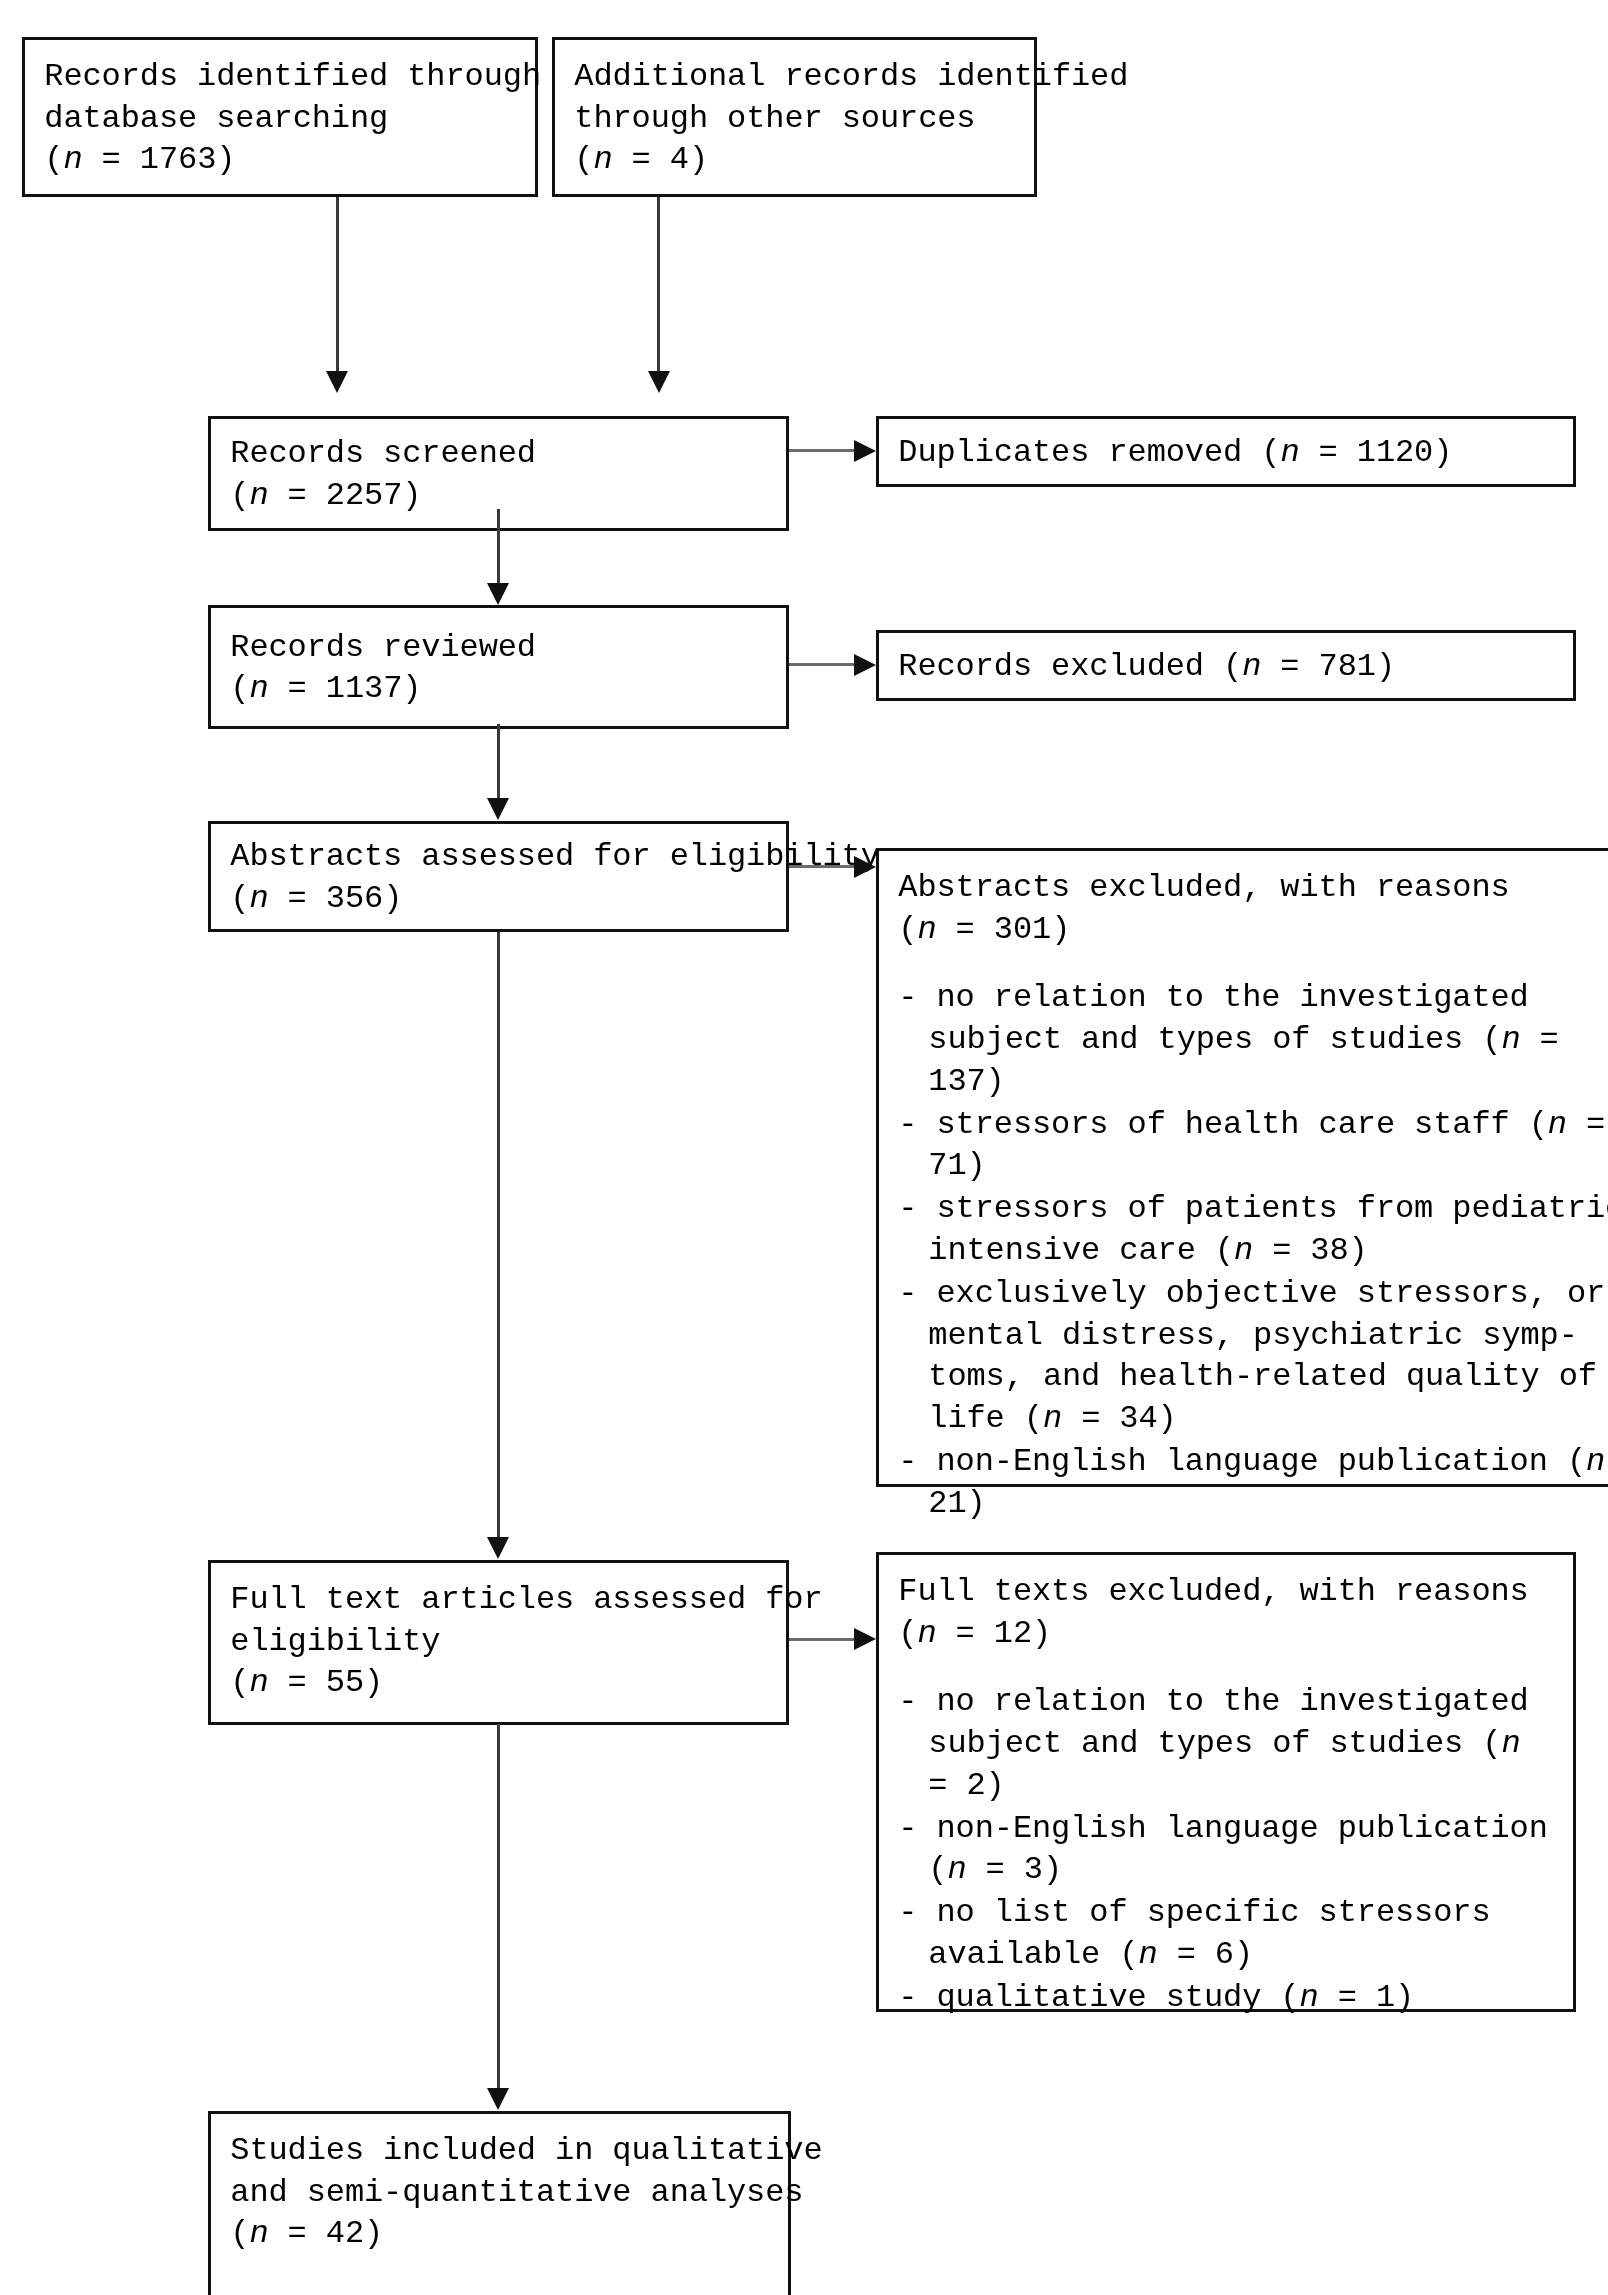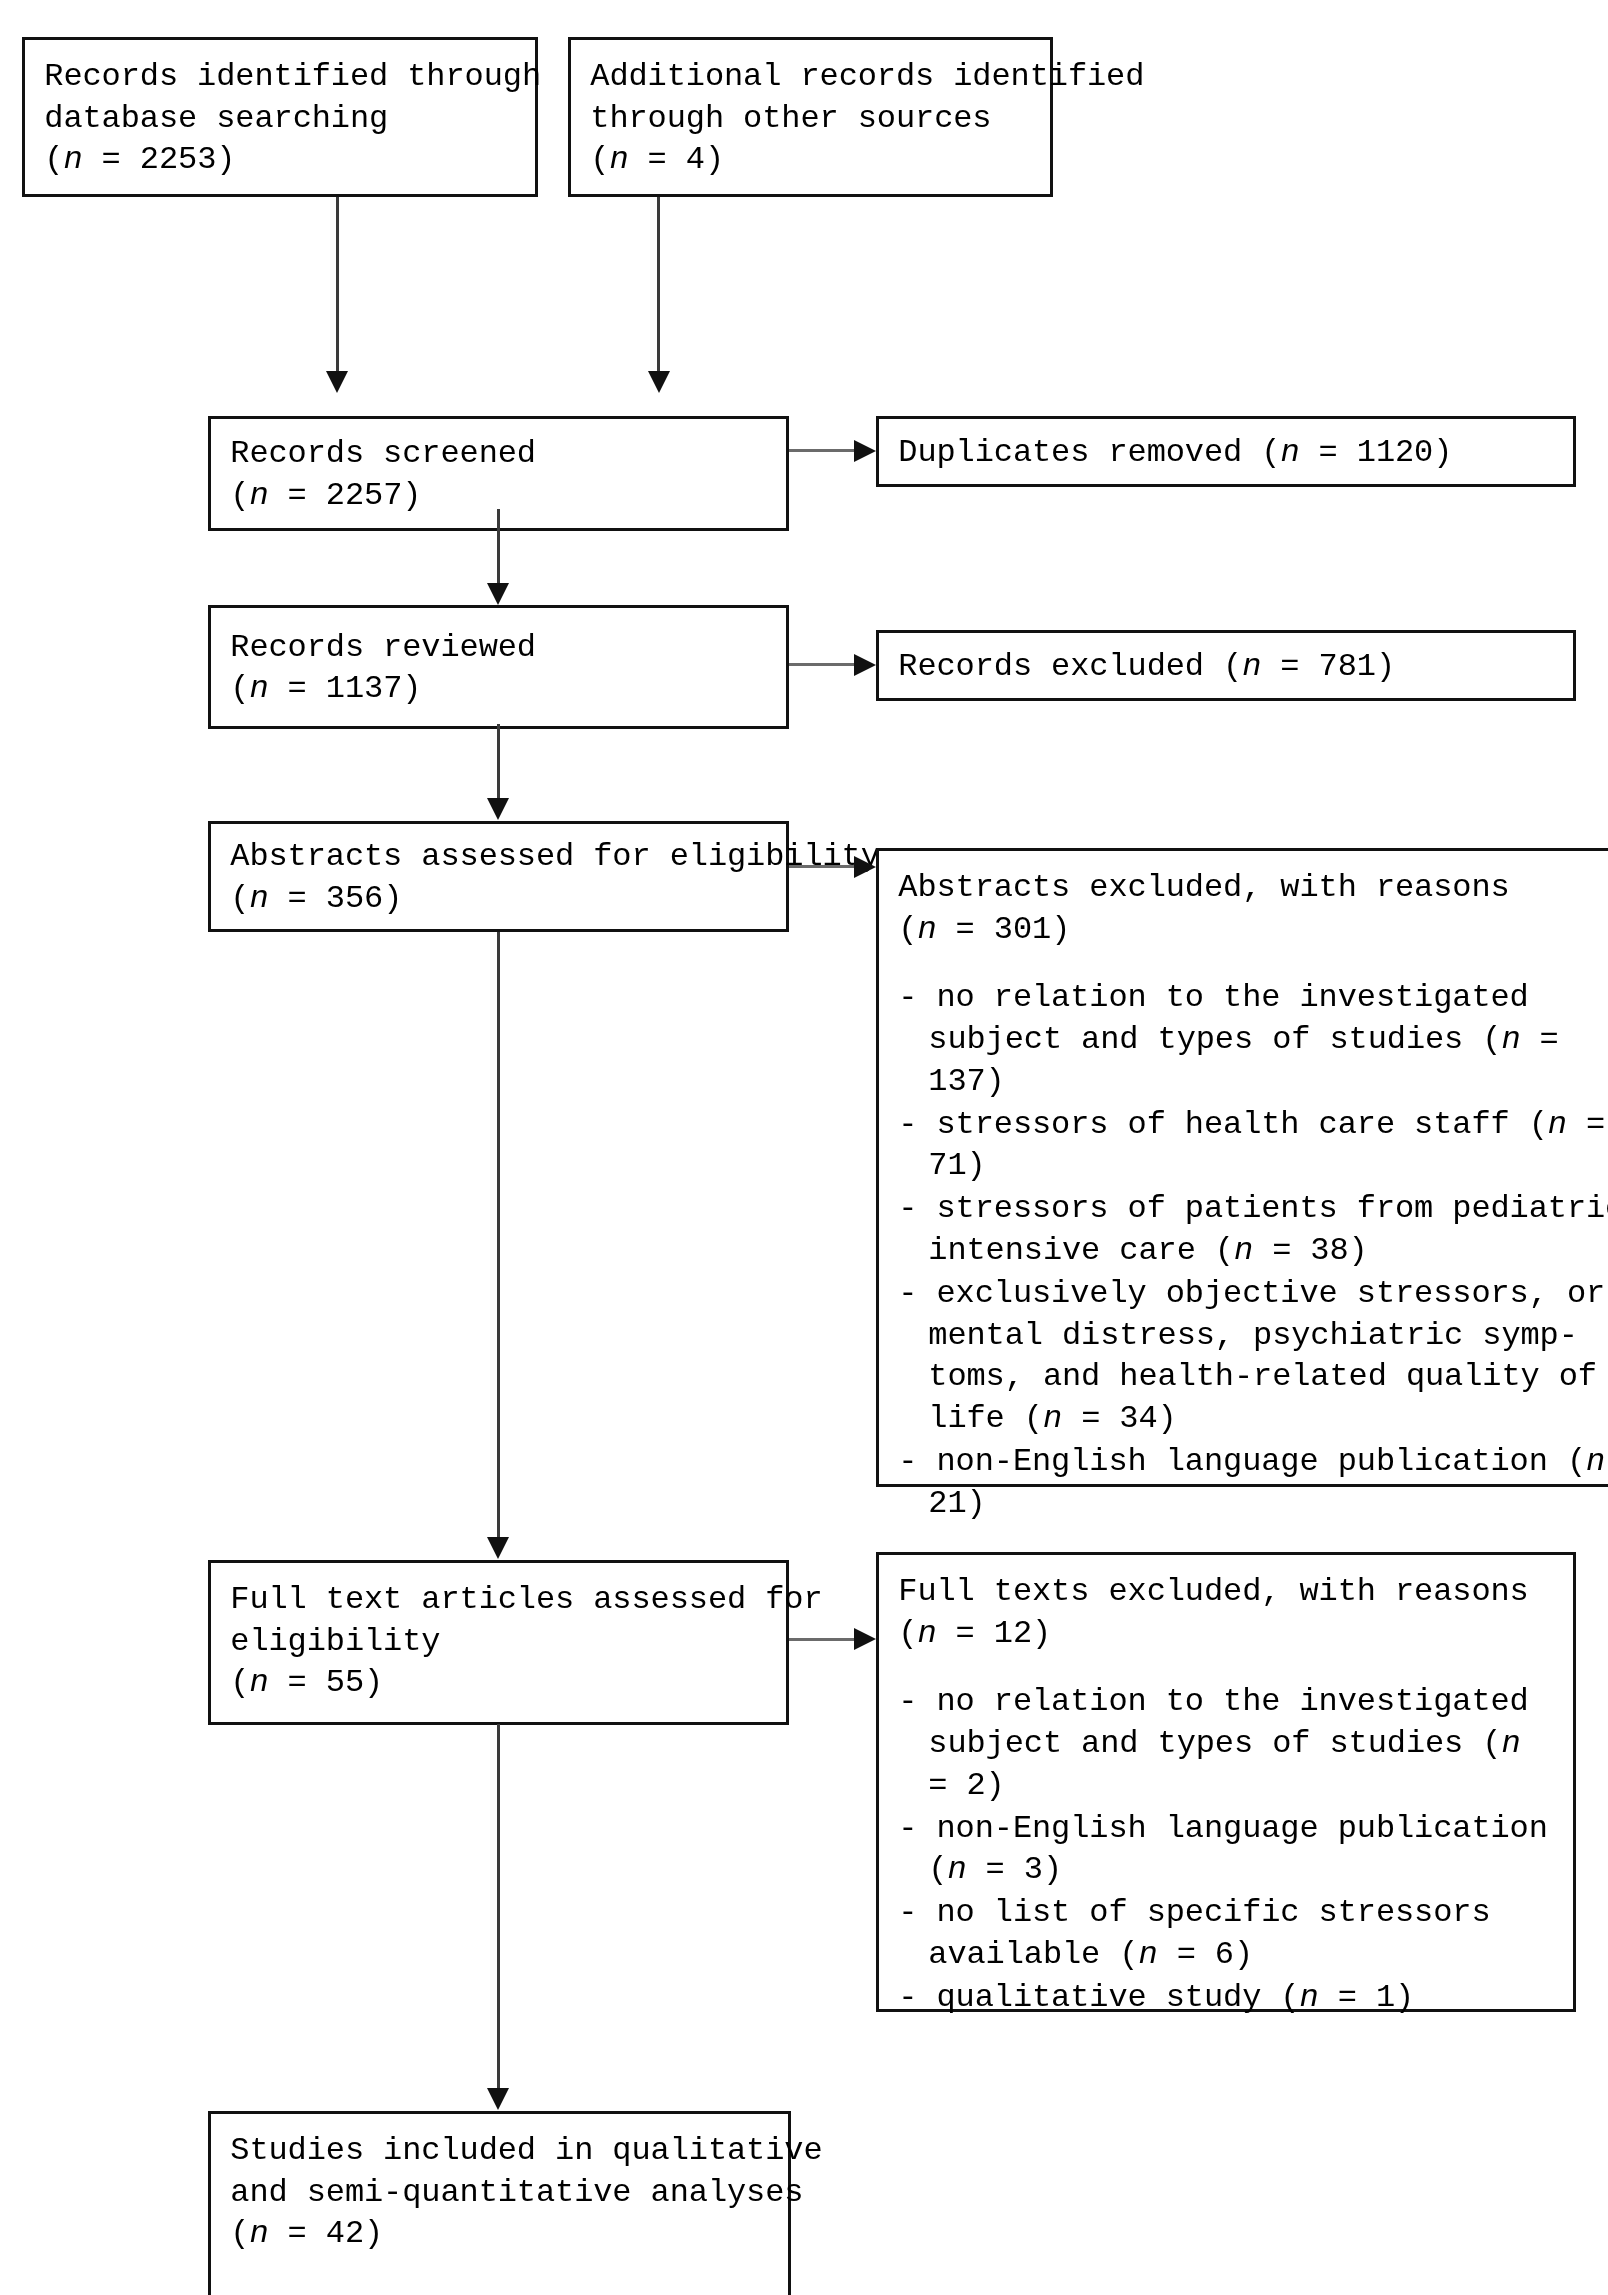"Additional records identified" div.node { left: 568px -> 552px }
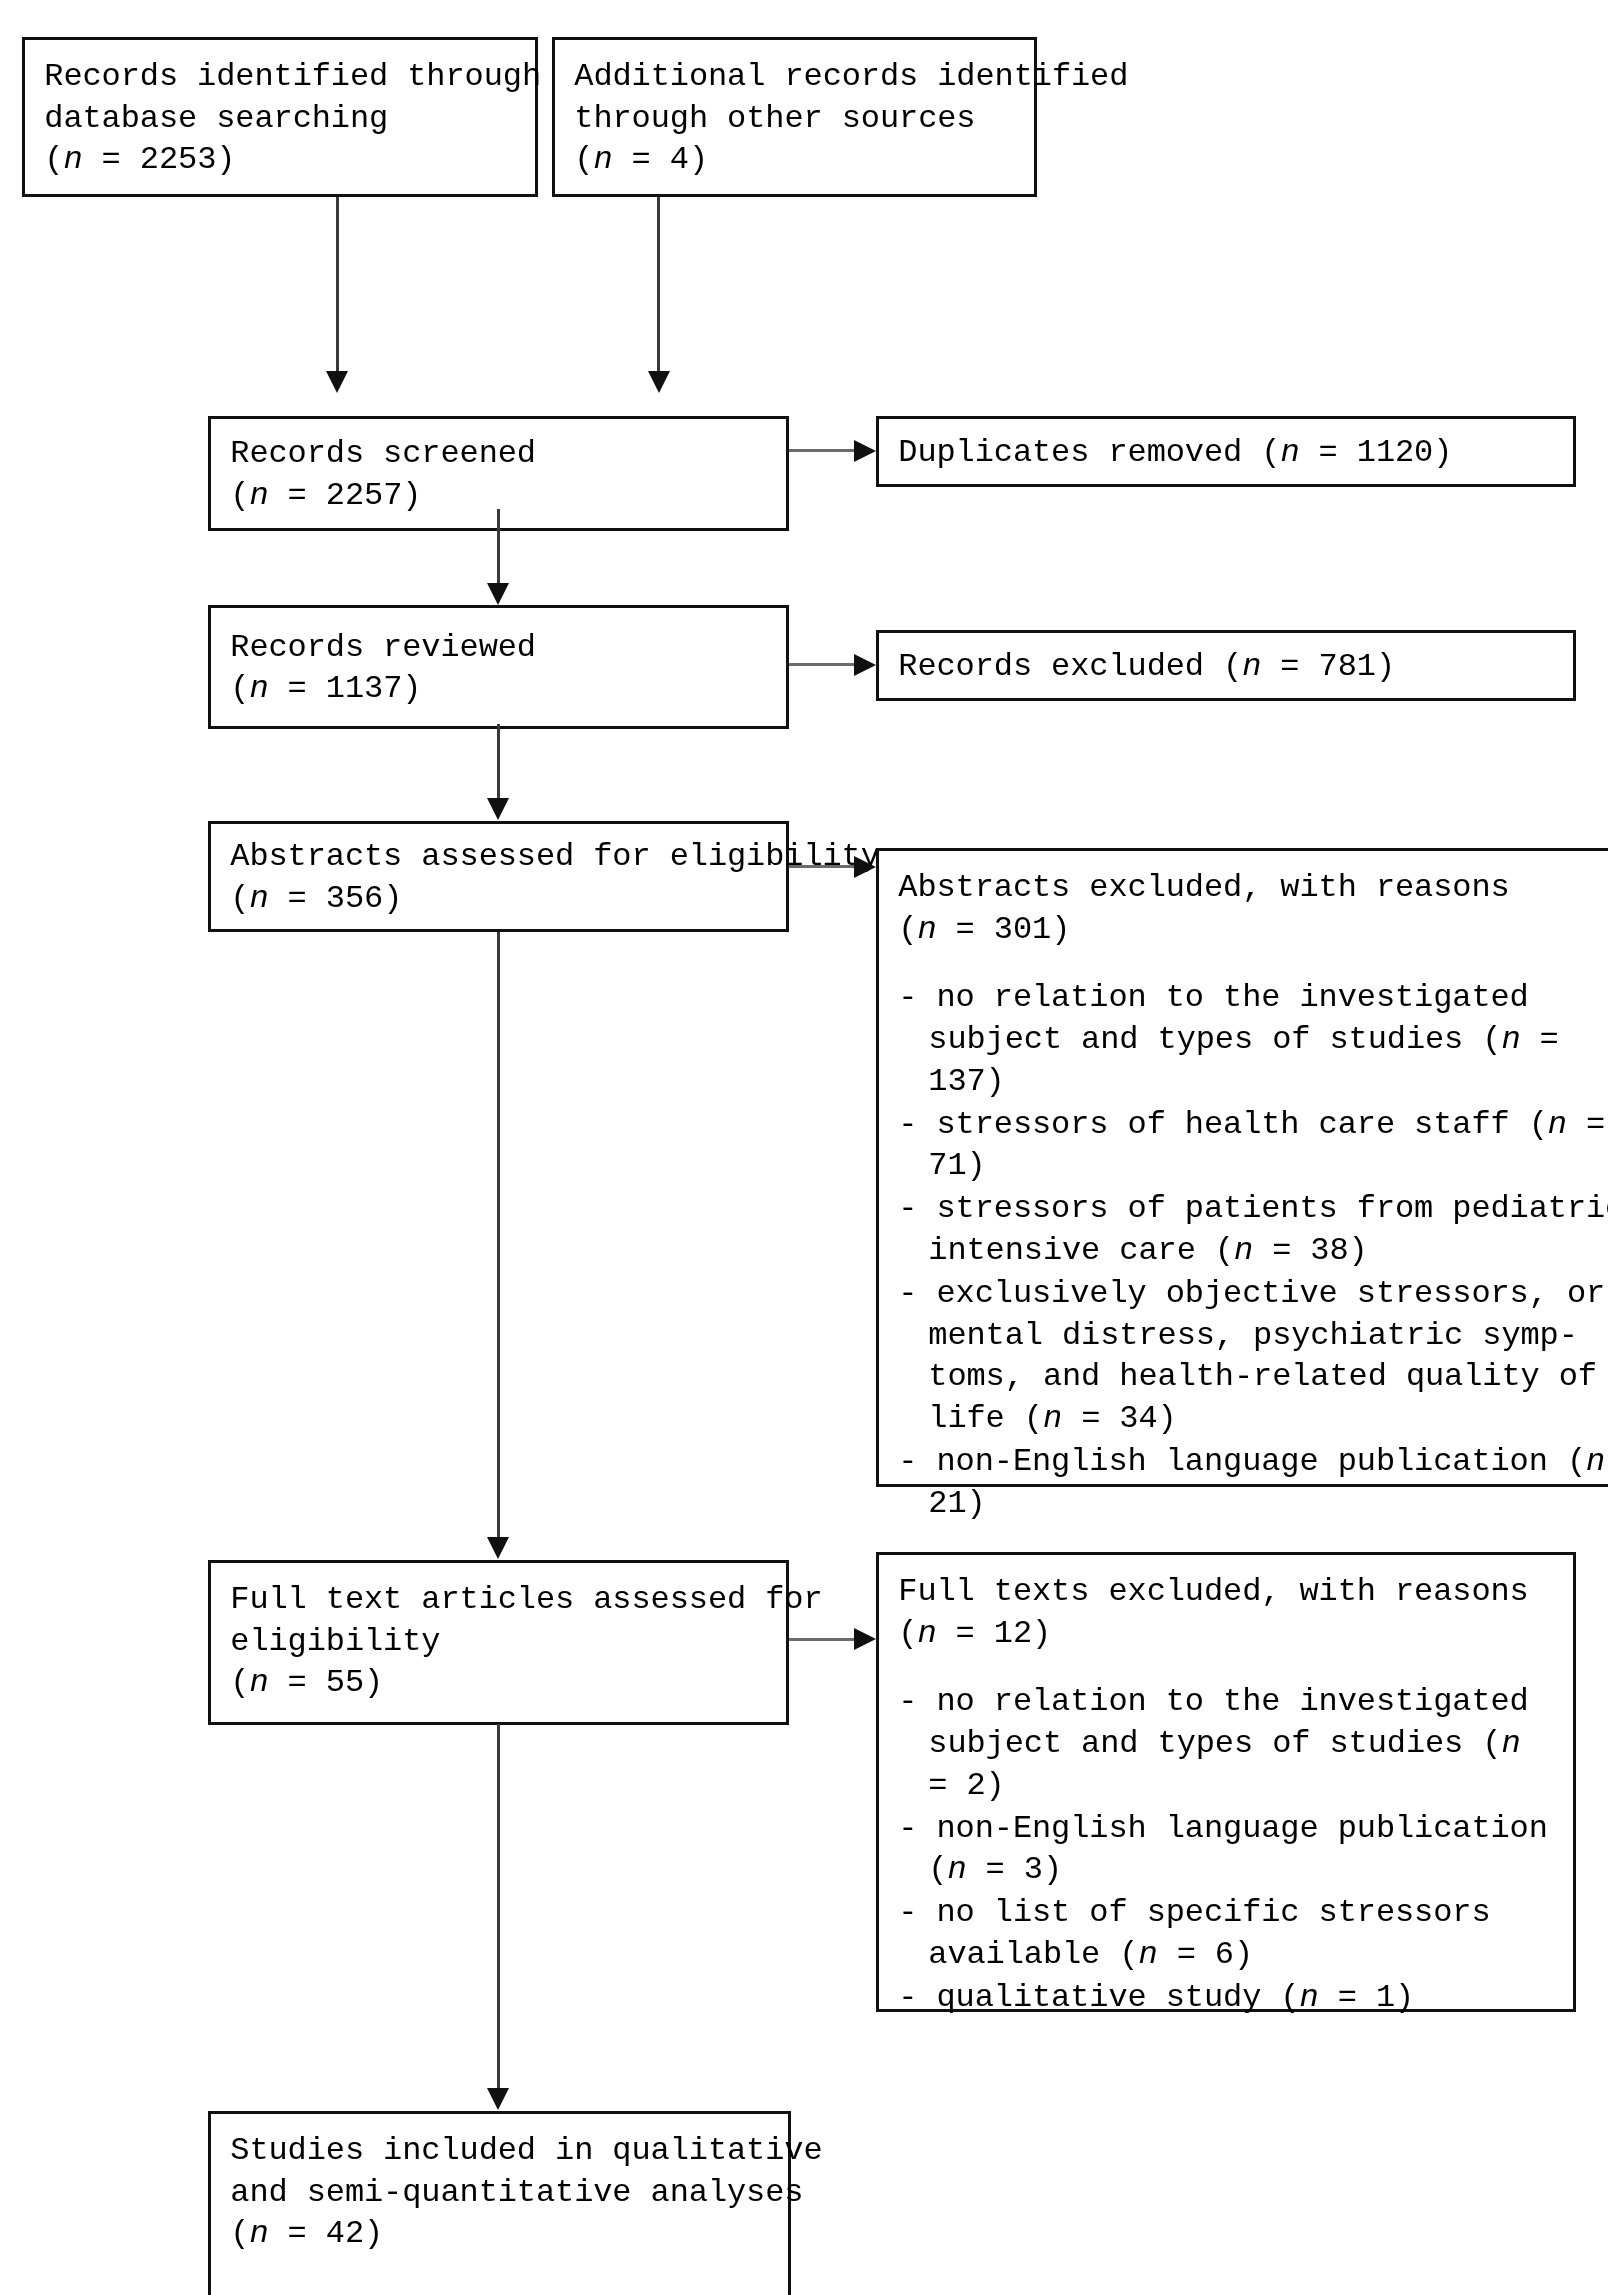"= 2253)" span { text: 2253 -> 1763 }
